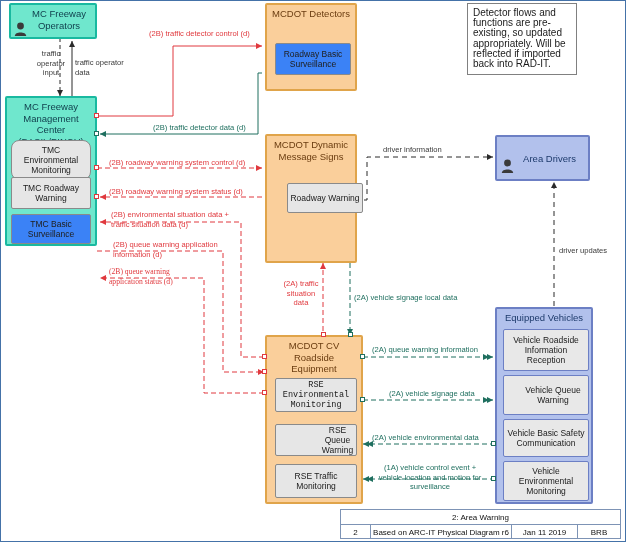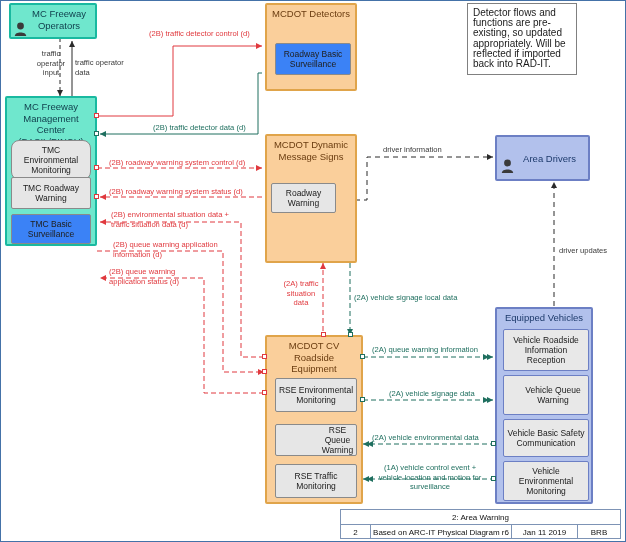"Roadway Warning" div.fn { left: 4px -> 20px; width: 65px -> 76px }
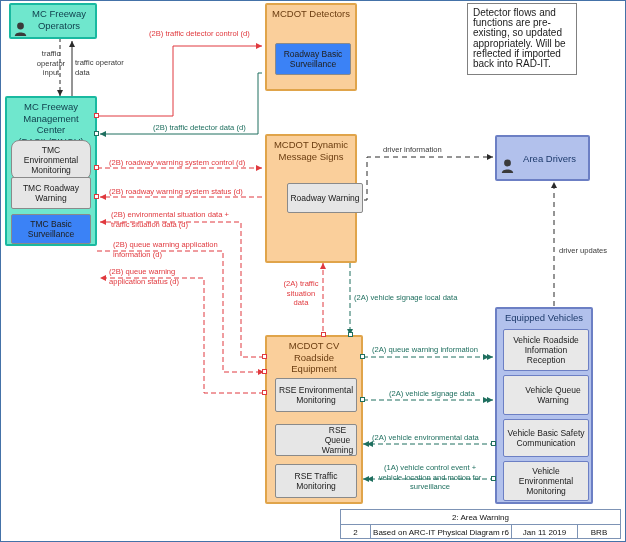"(2B) queue warning" div.lbl { font-family: none -> Liberation Serif, serif }
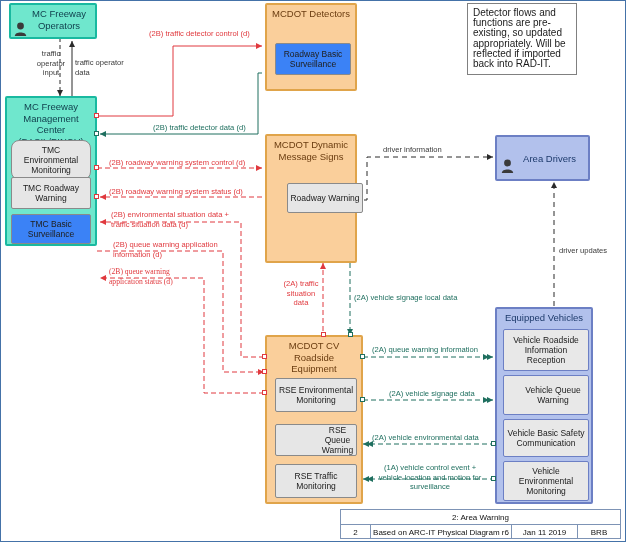"RSE Environmental" div.fn { font-family: none -> Liberation Mono, monospace }
